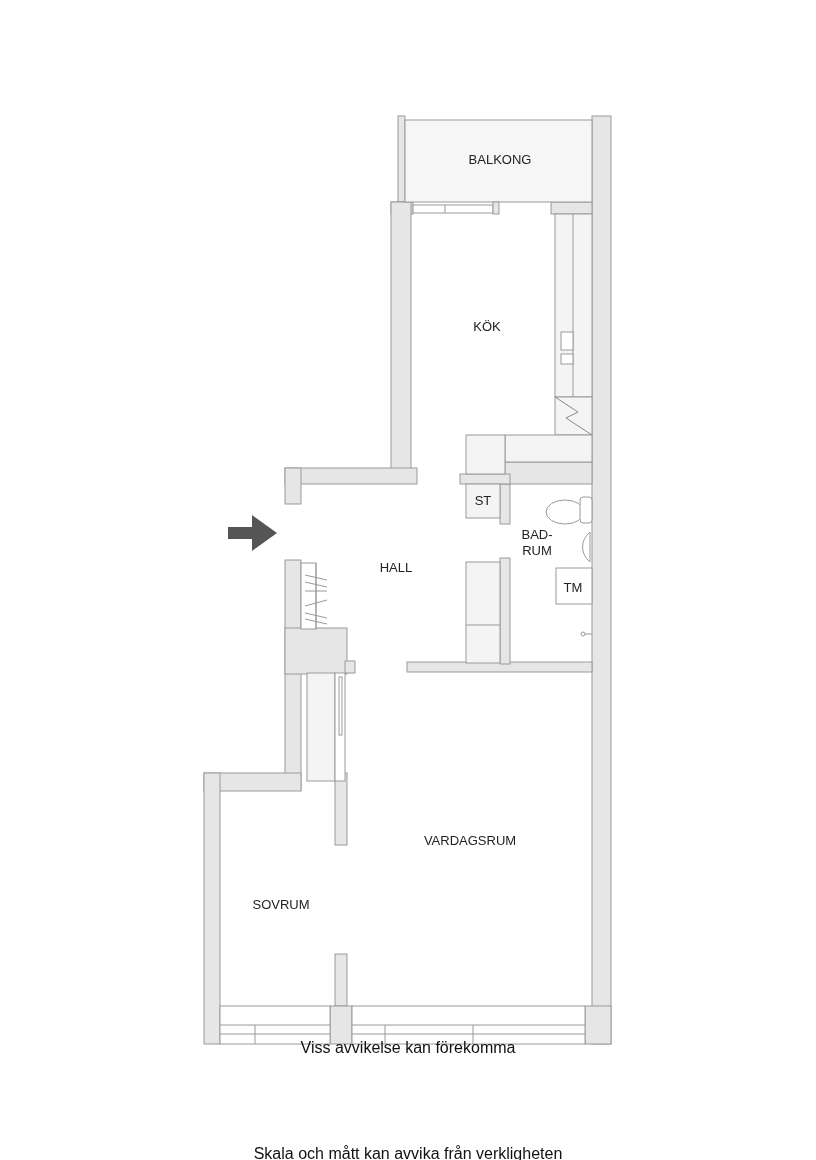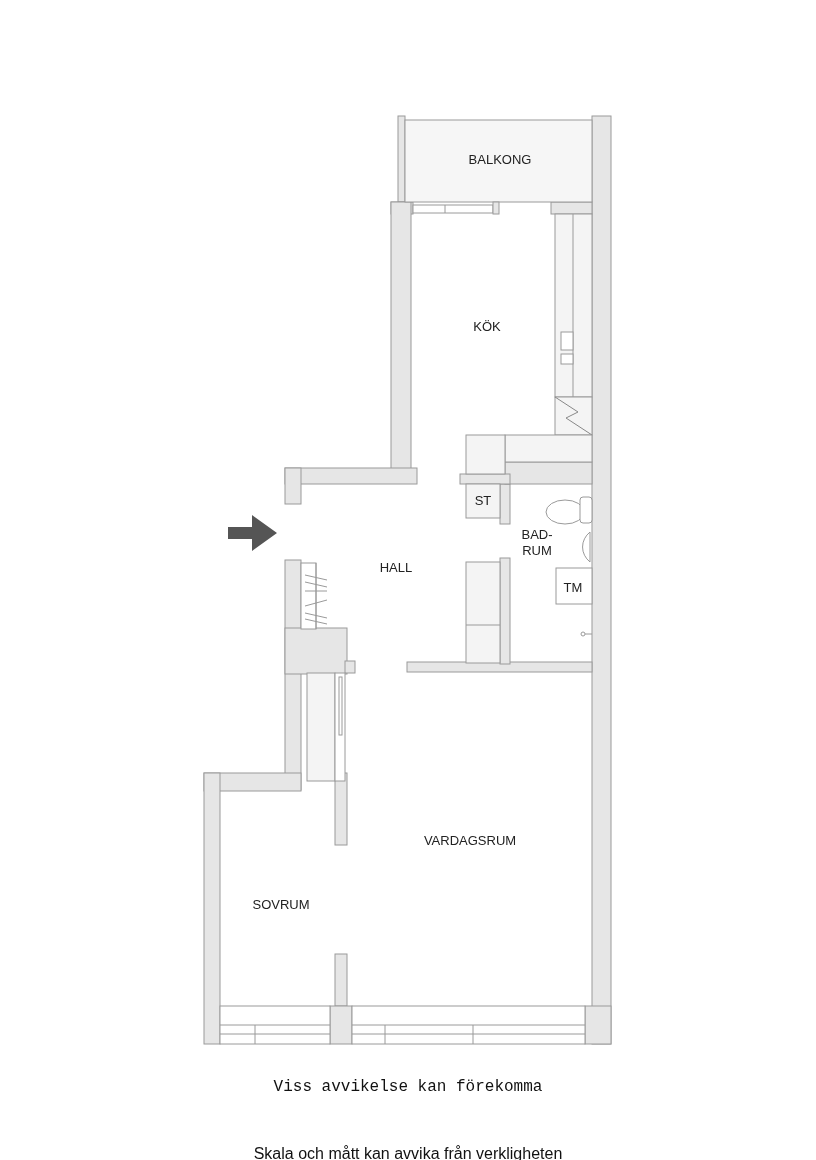"Viss avvikelse kan förekomma" .cap1 { font-family: Liberation Mono, monospace -> none; top: 1075px -> 1036px }
